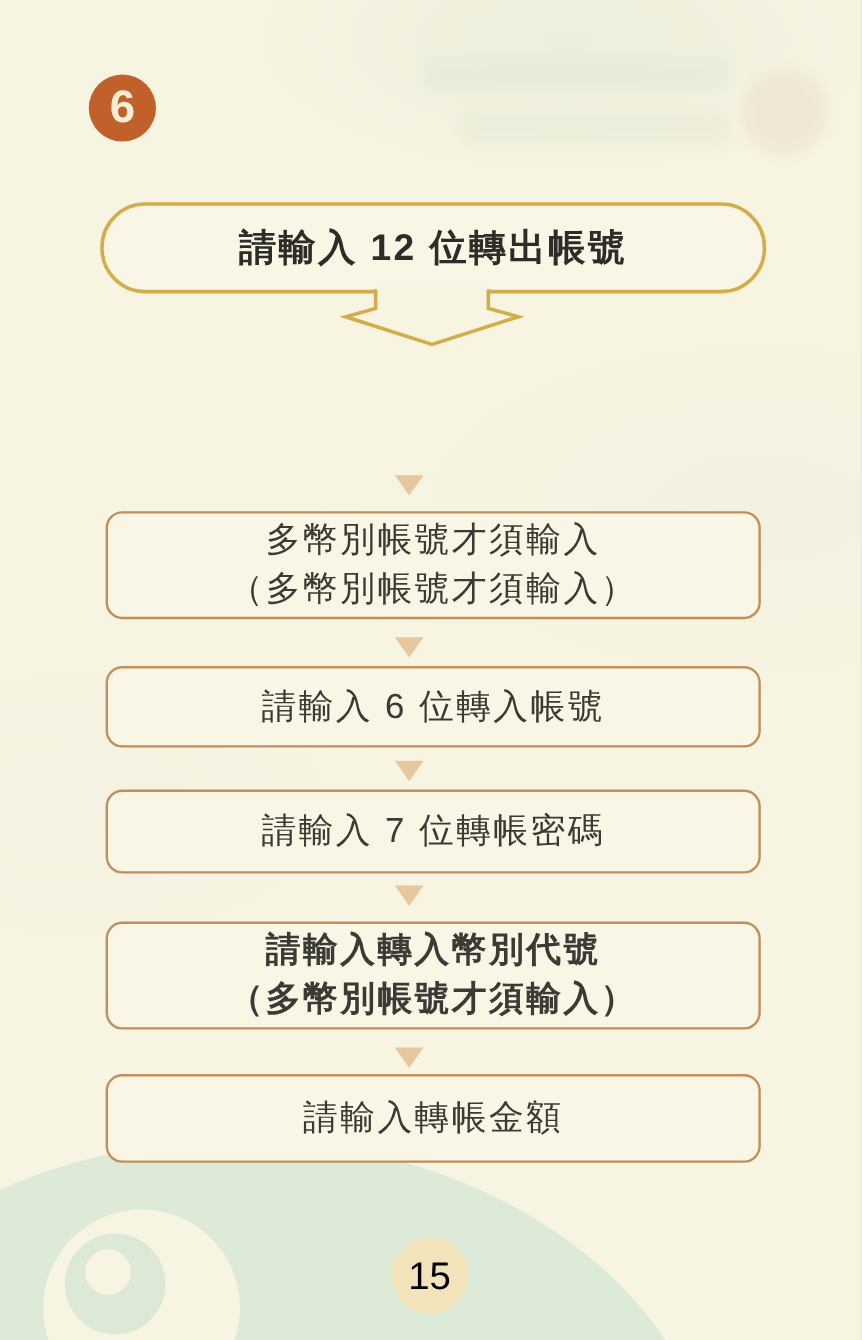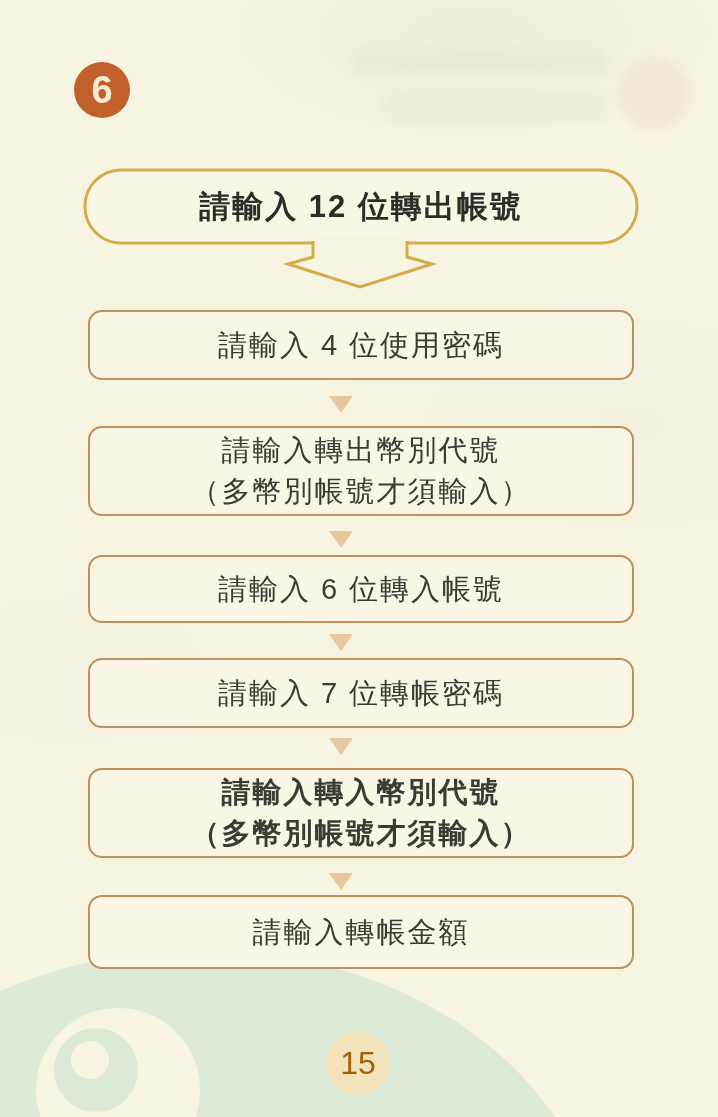"請輸入 4 位使用密碼" div.step { html: <div> <span>請輸入 4 位使用密碼</span> </div> -> none }
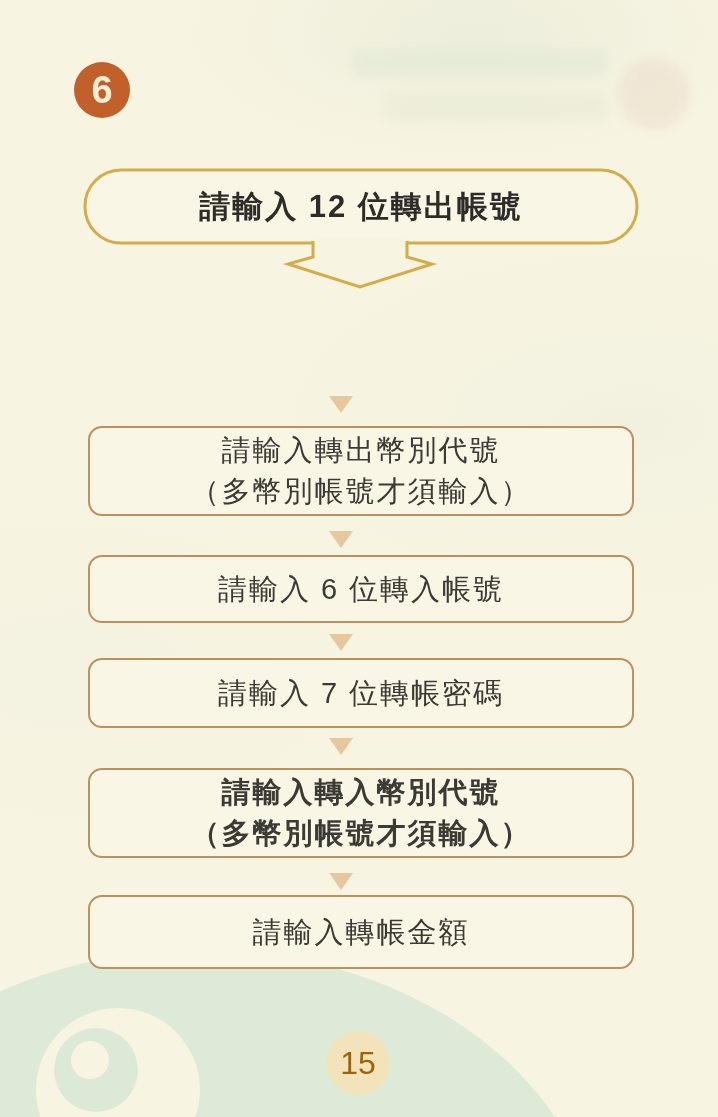"請輸入轉出幣別代號" span { text: 請輸入轉出幣別代號 -> 多幣別帳號才須輸入 }
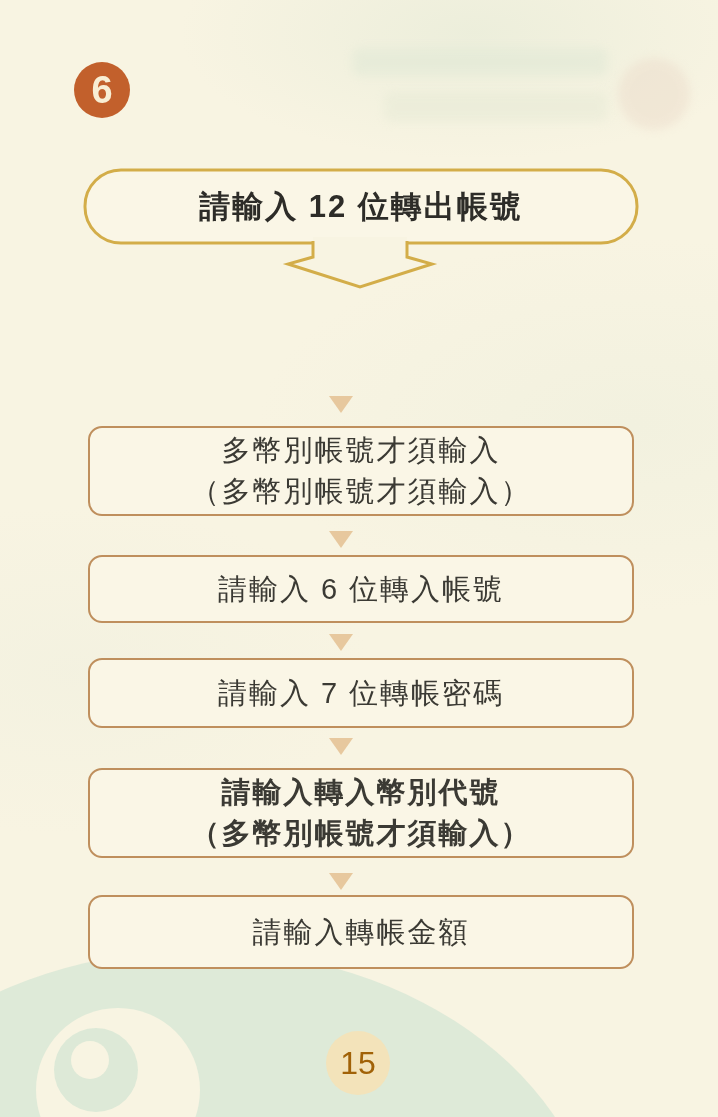"15" .pagenum { color: #a16207 -> #000000 }
